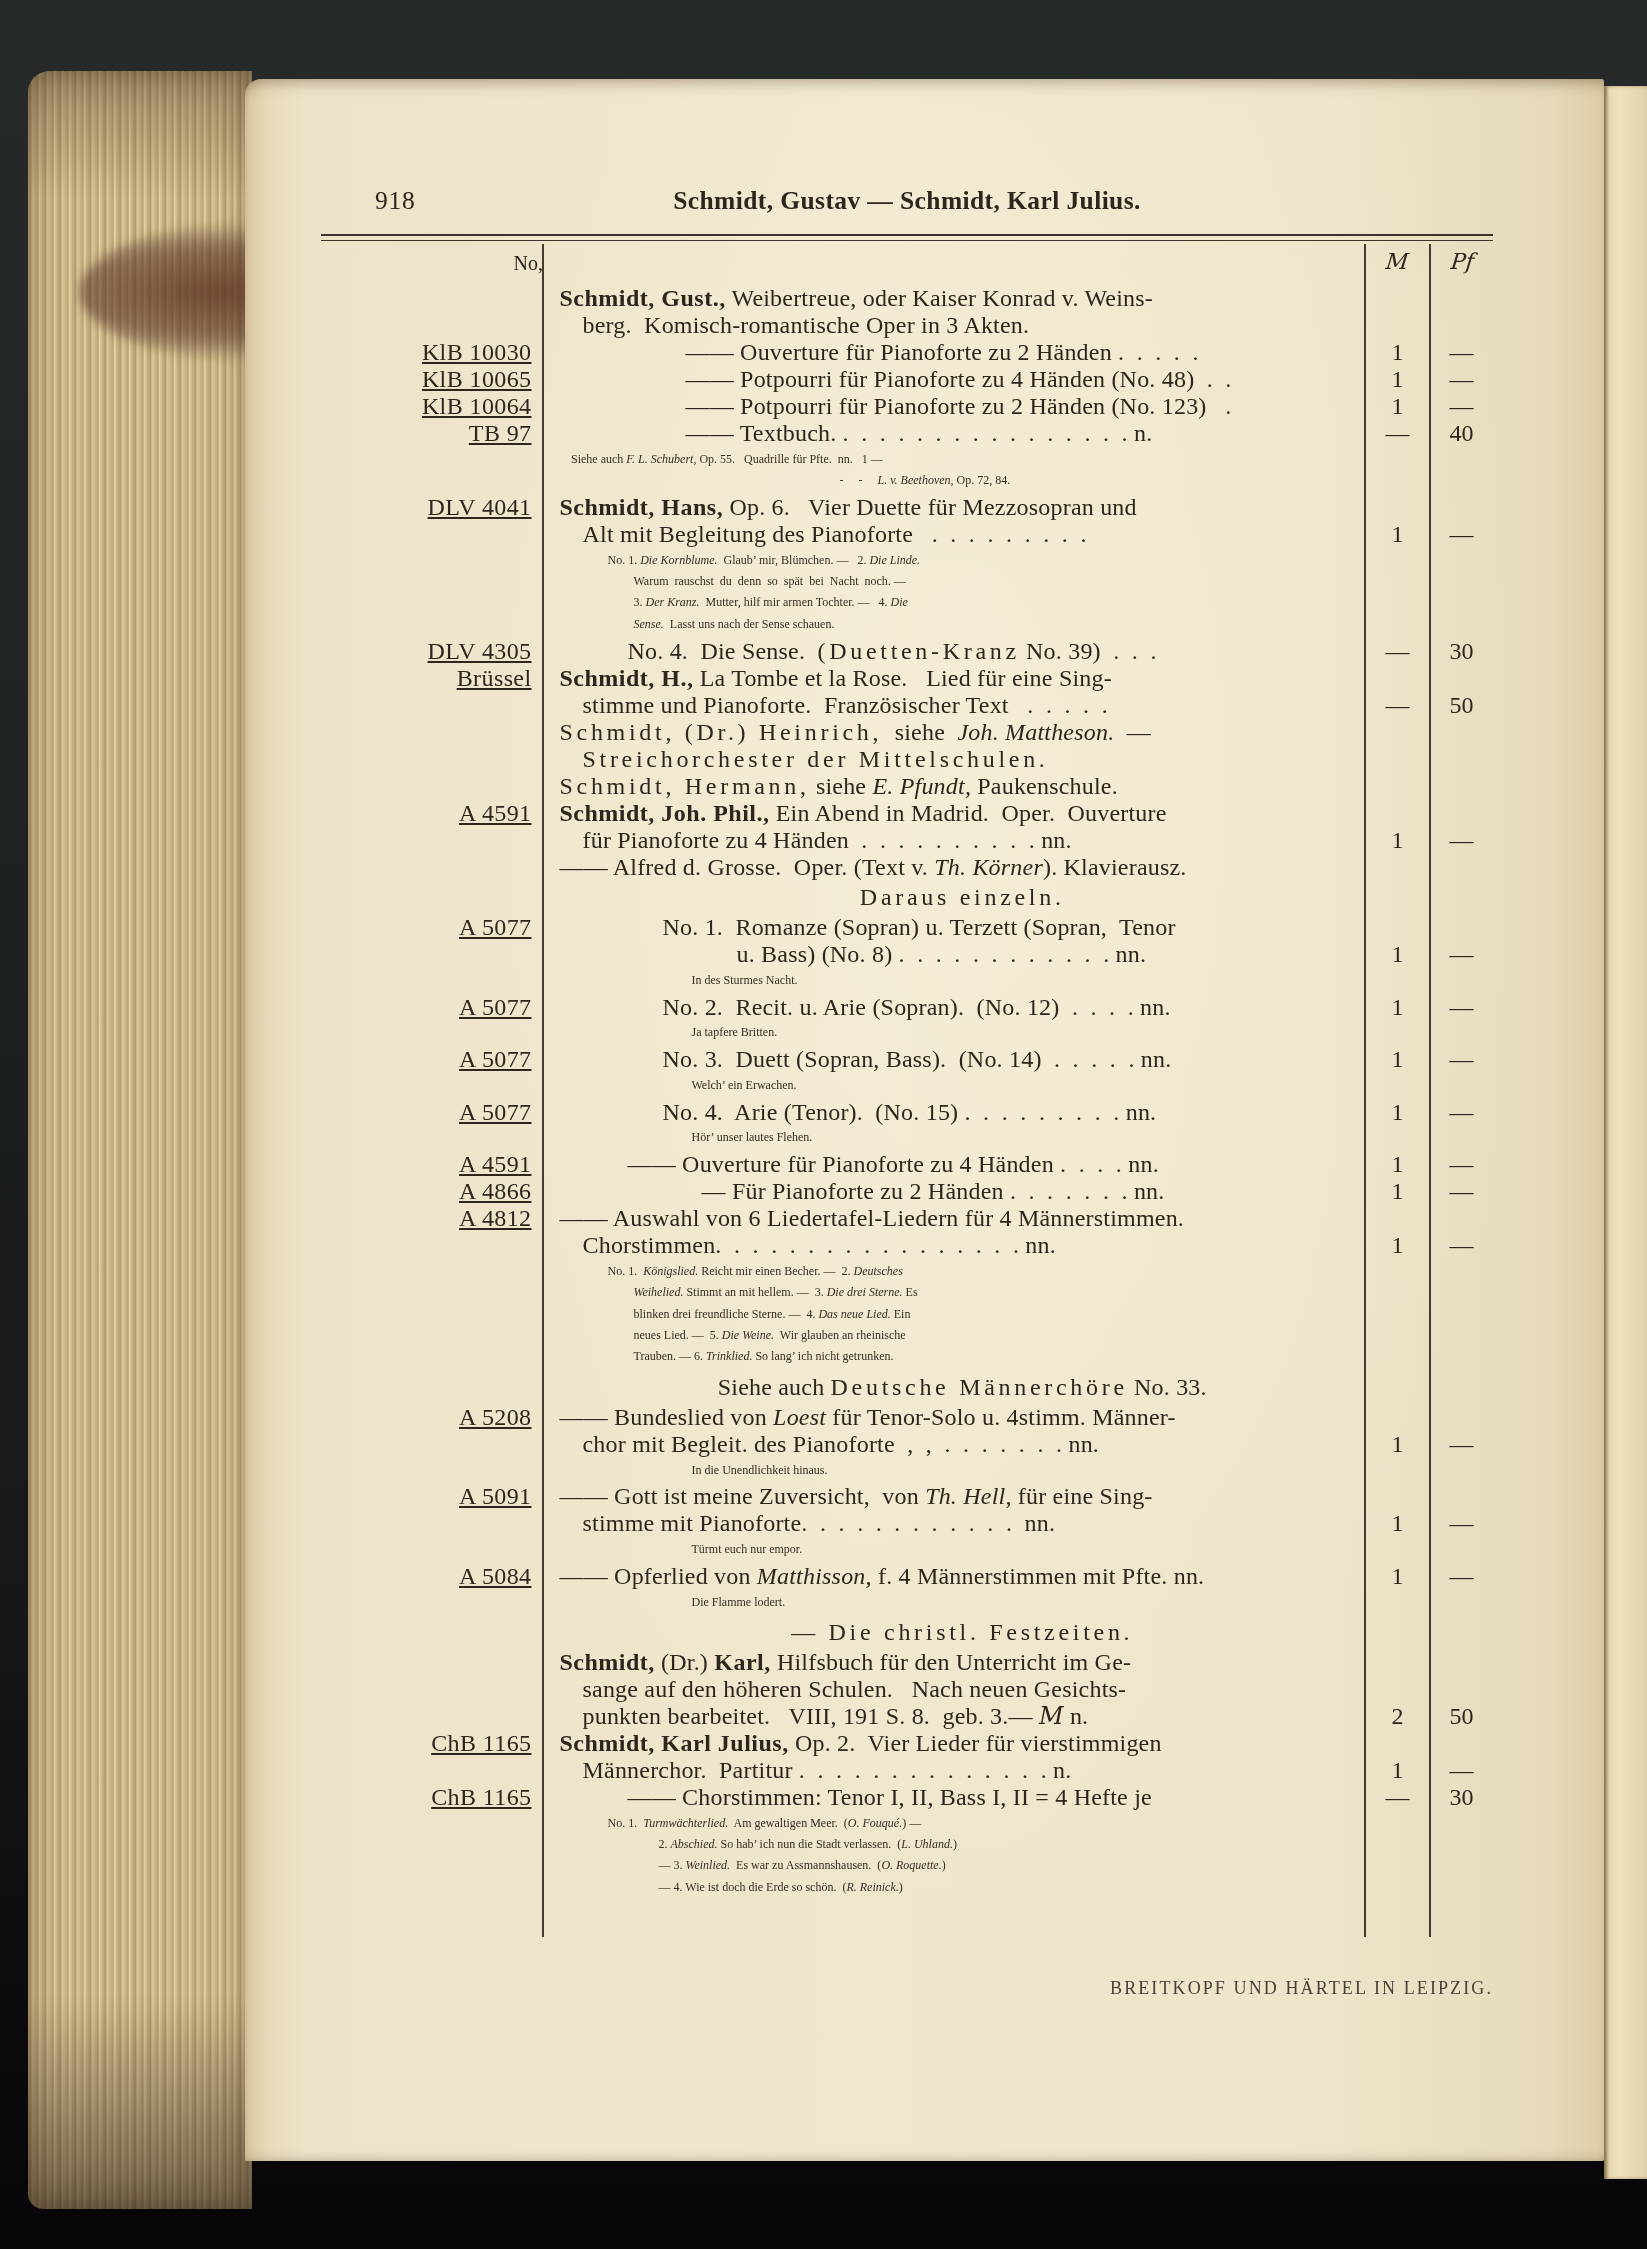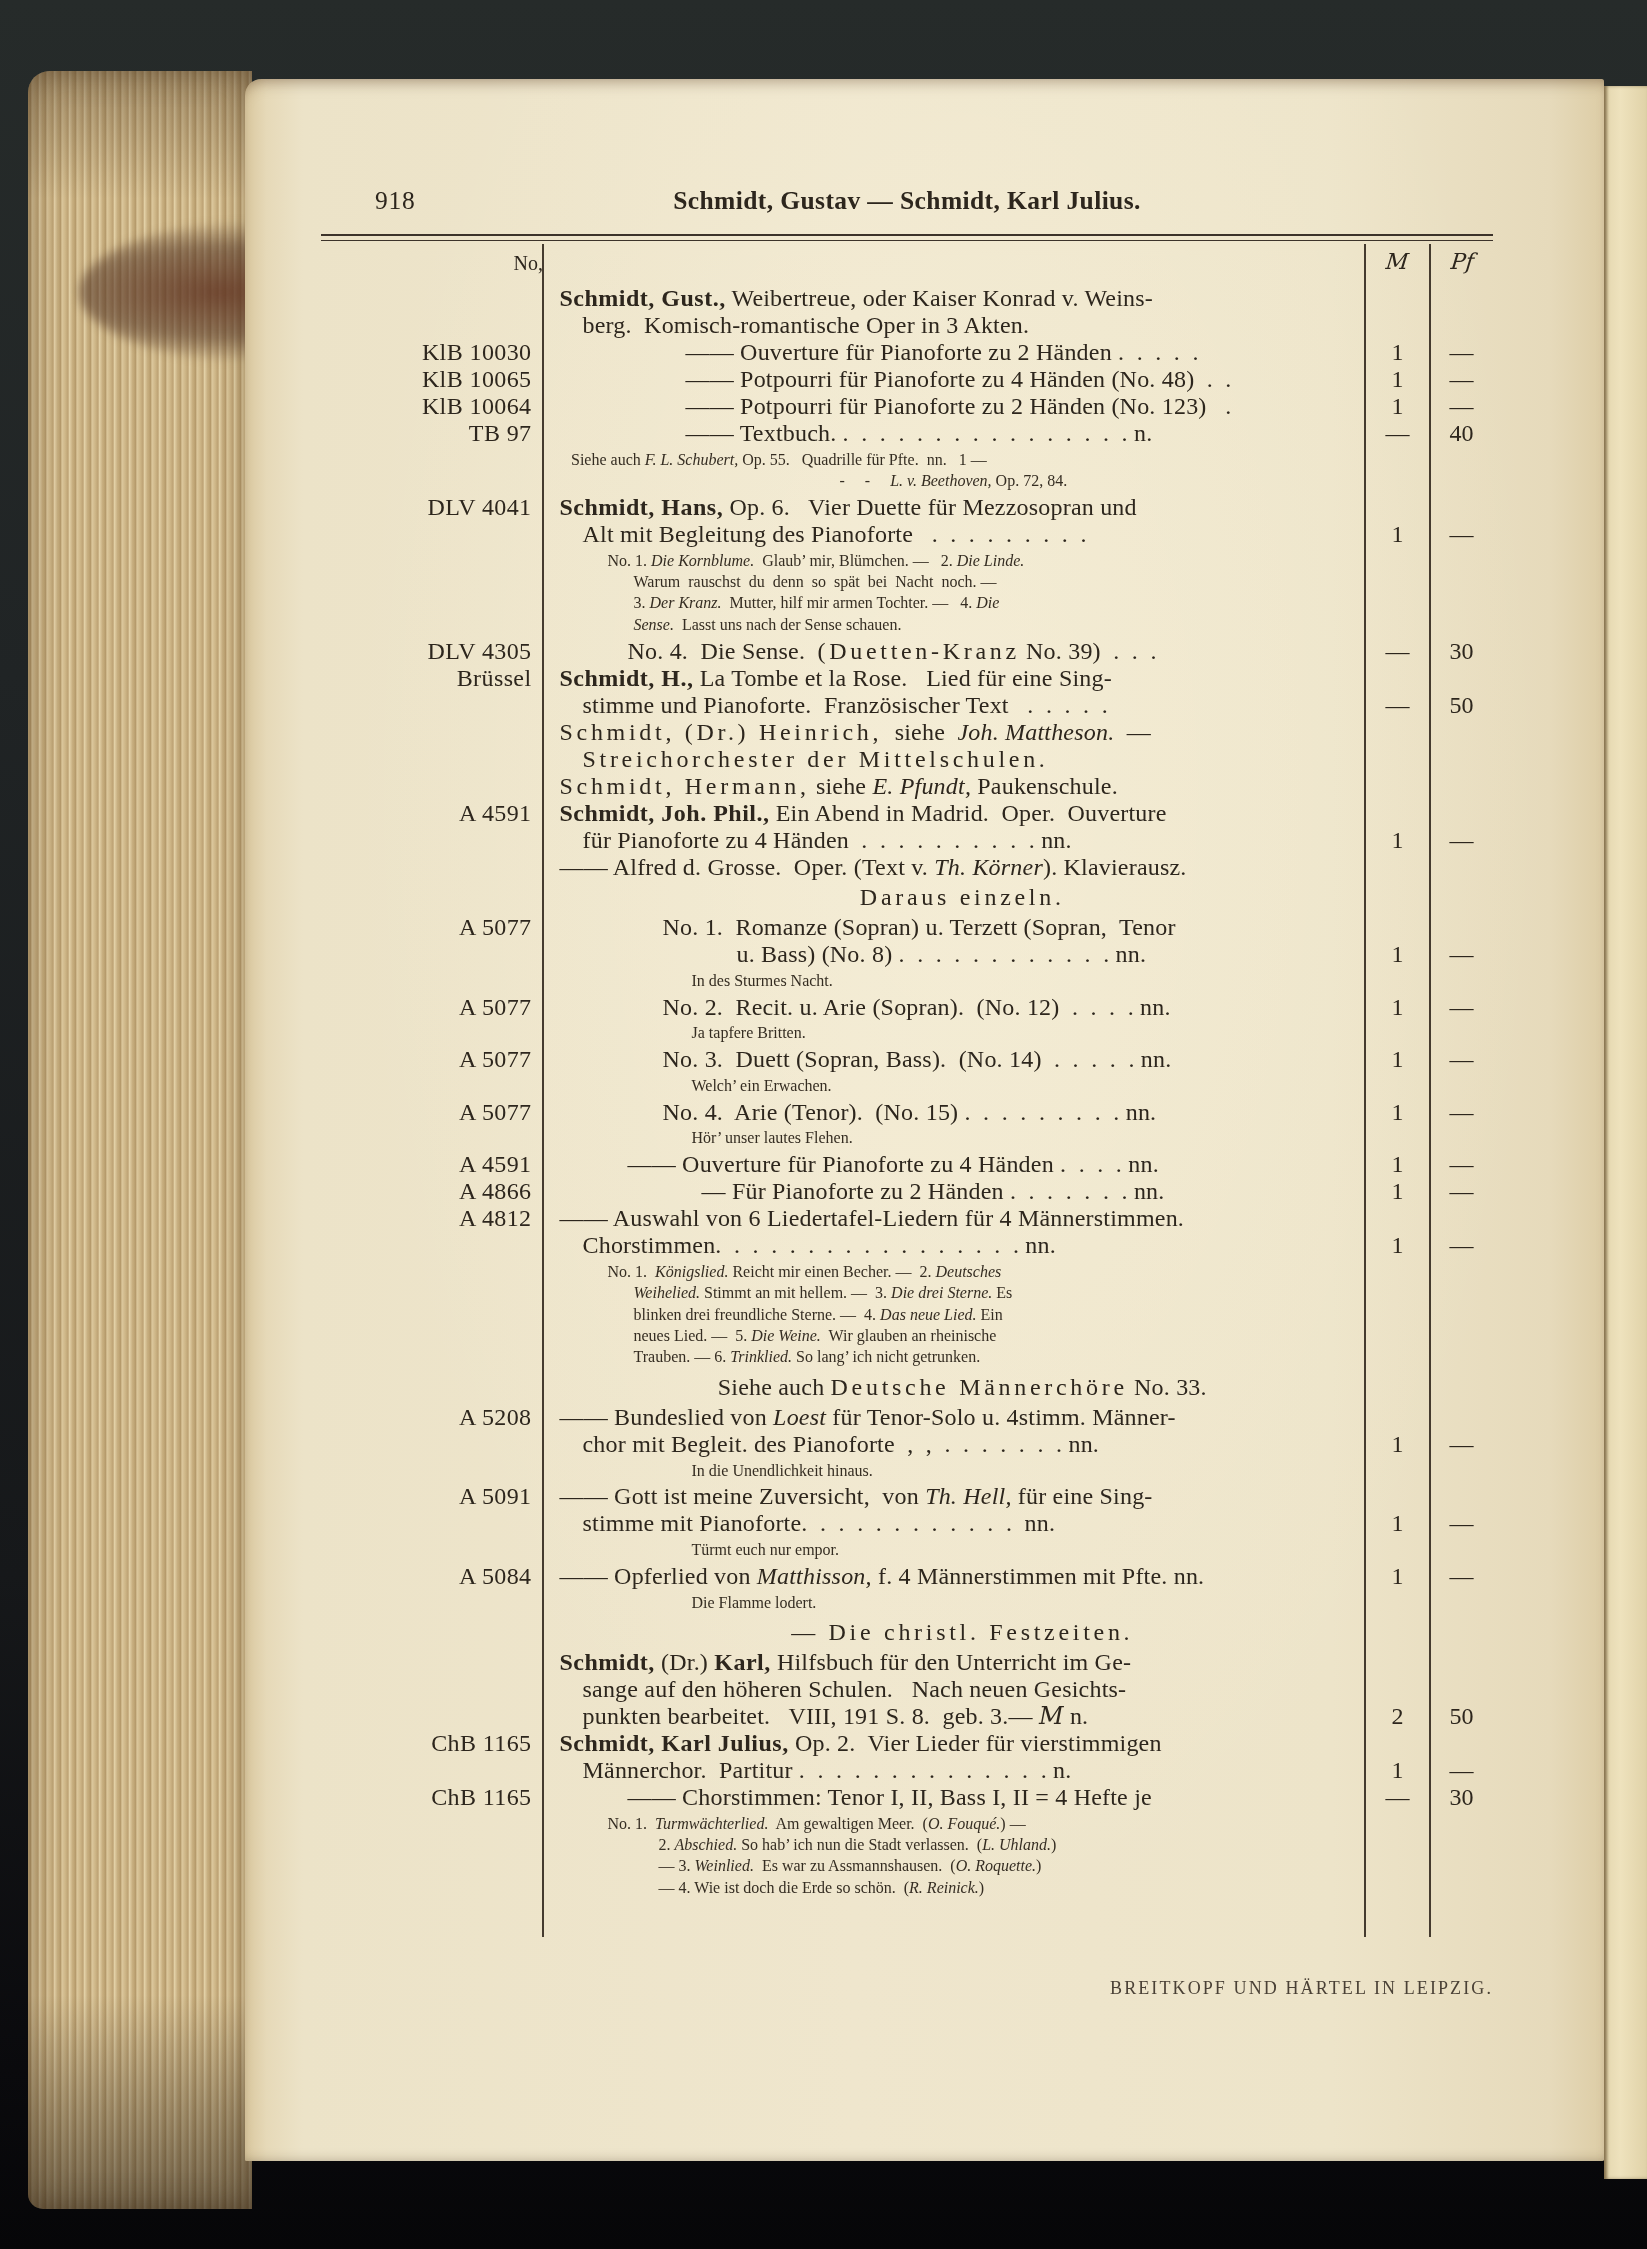"KlB 10030" .c-id { text-decoration: none -> underline }
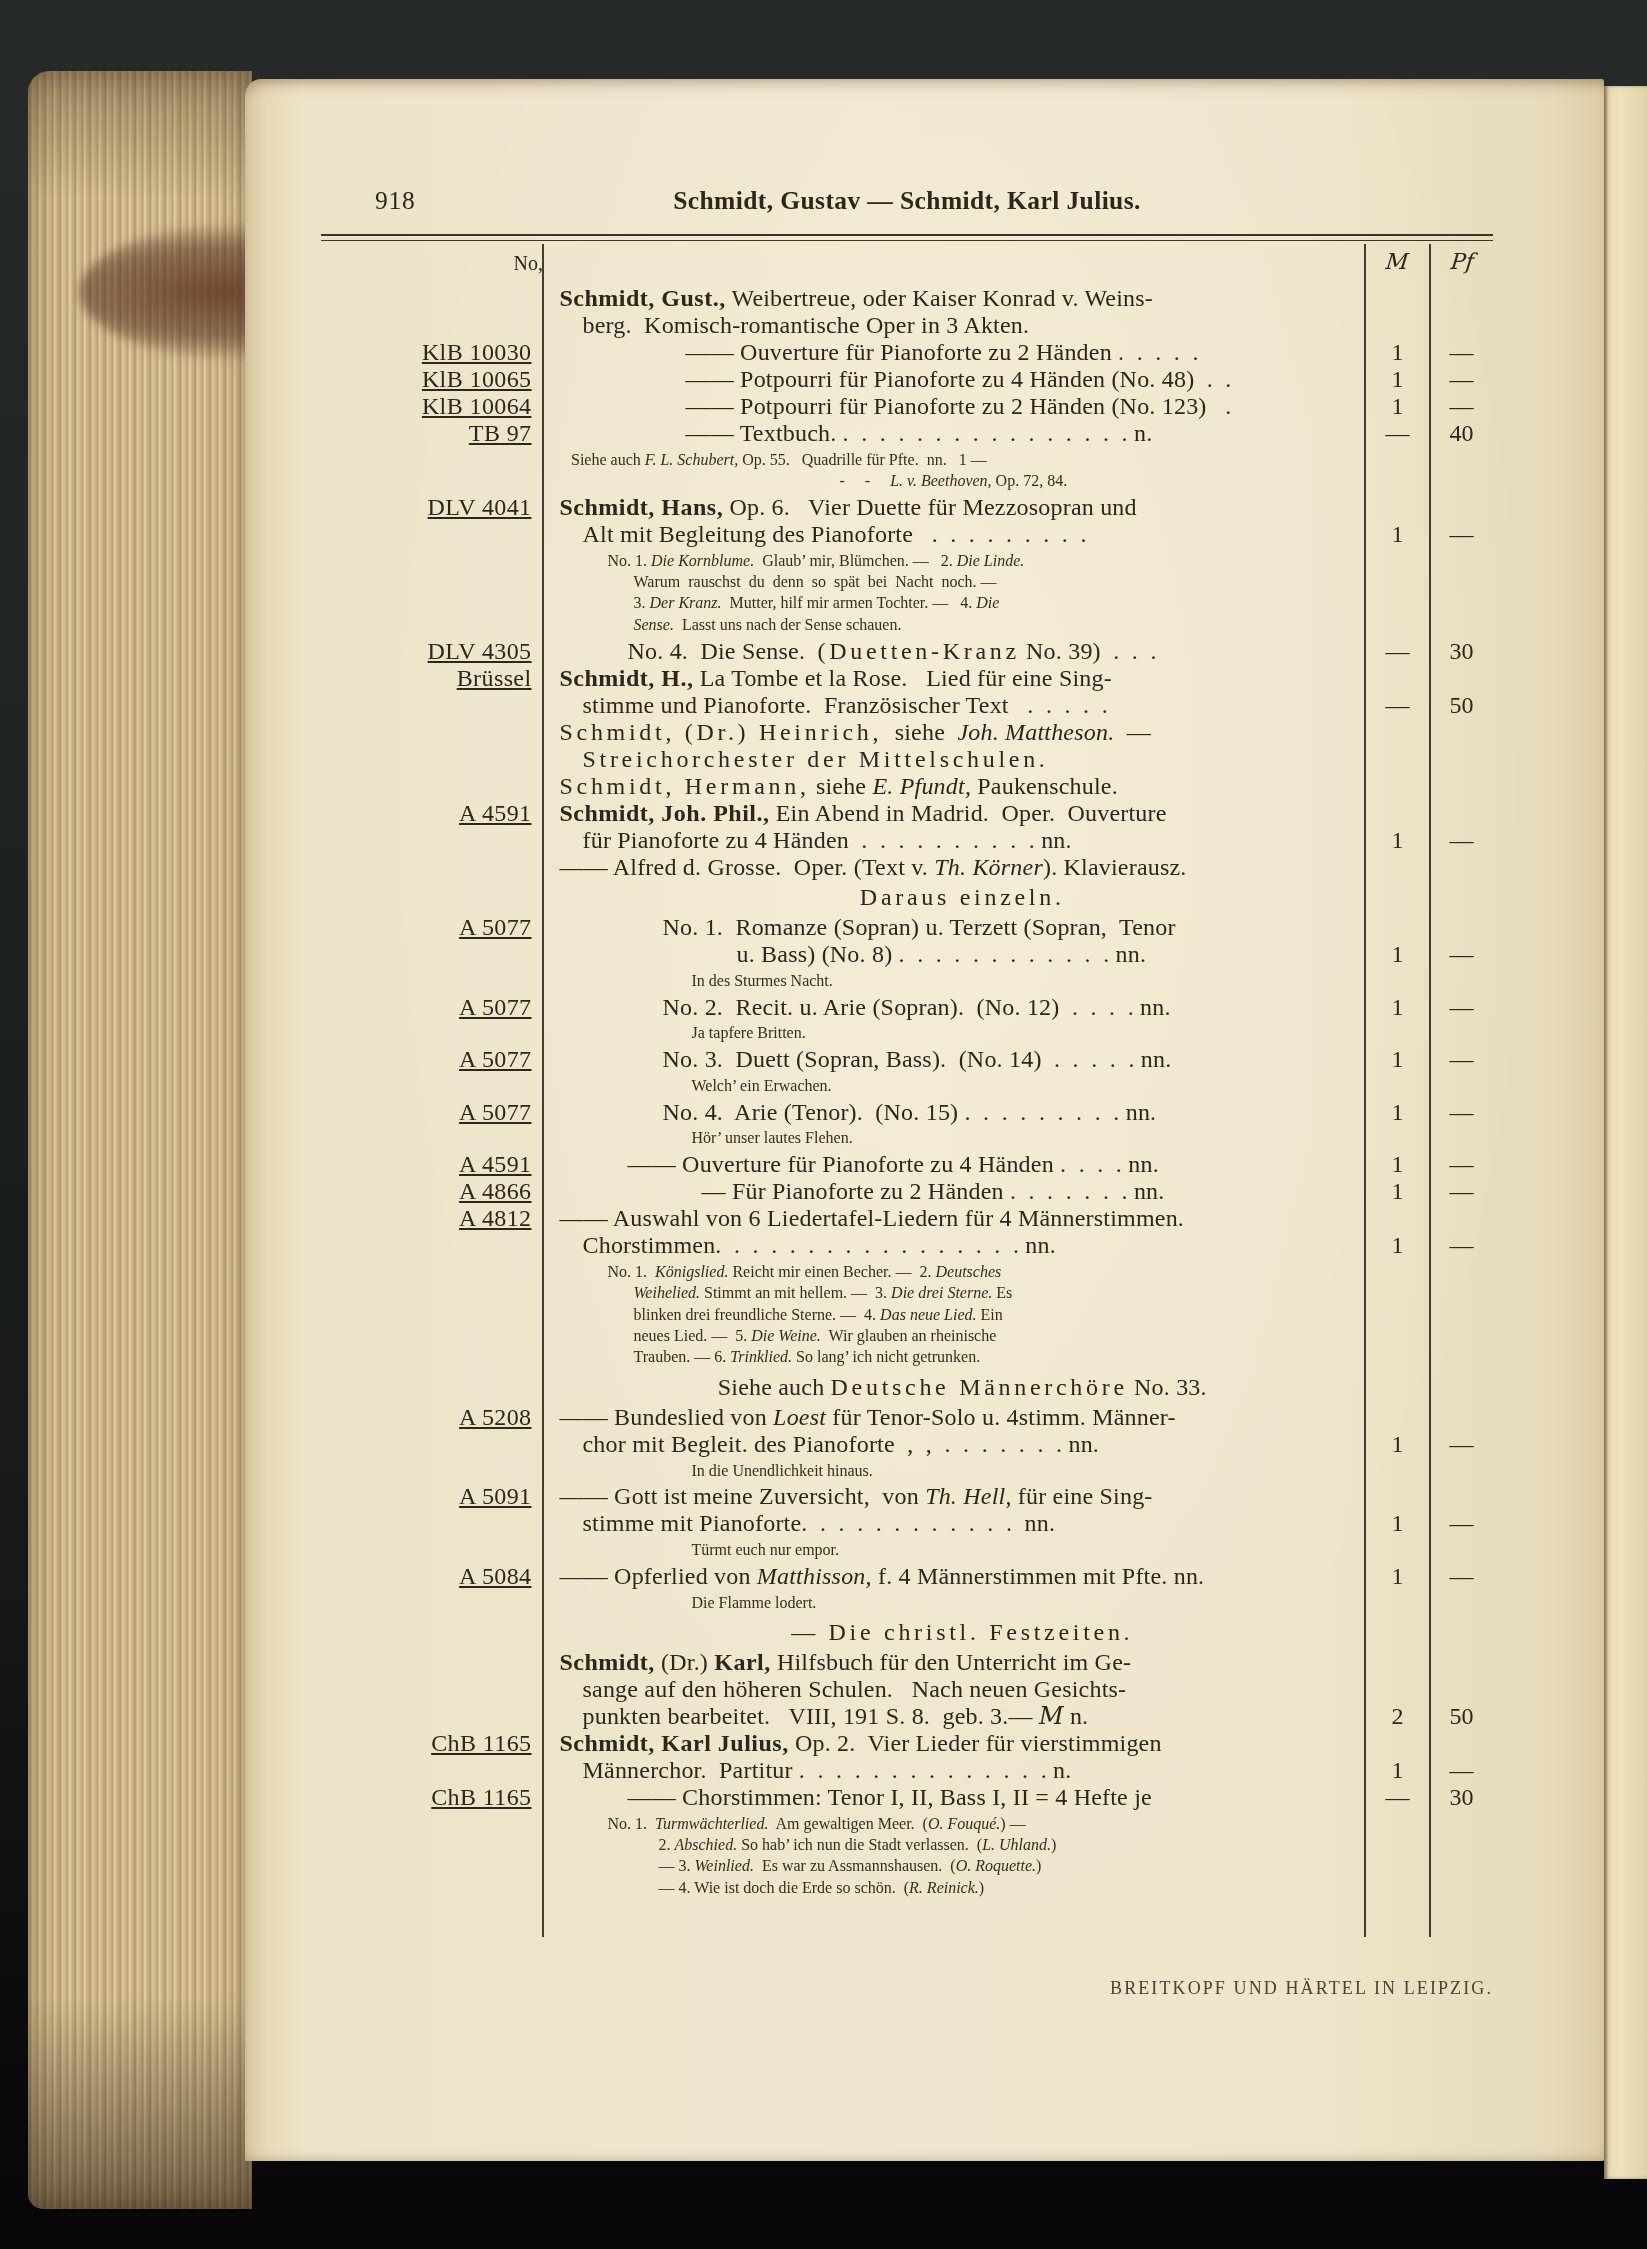"Siehe auch F. L. Schubert," .sln { font-size: 16px -> 12px }
